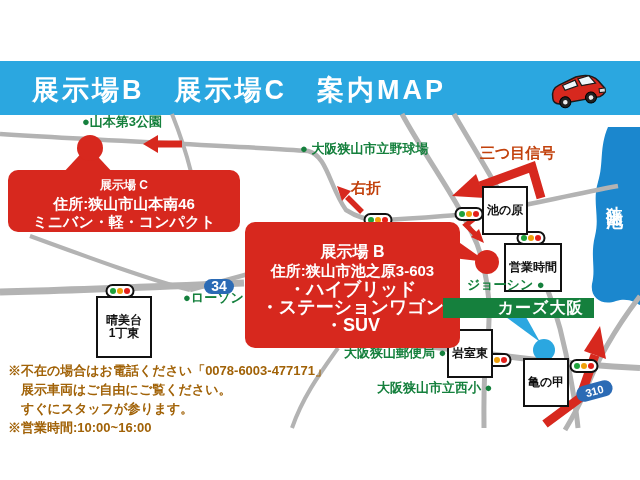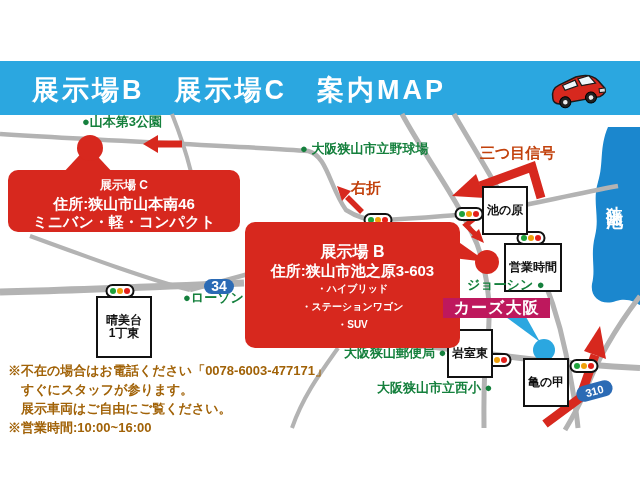"・ハイブリッド" #box-b .item { font-size: 10px -> 18px }
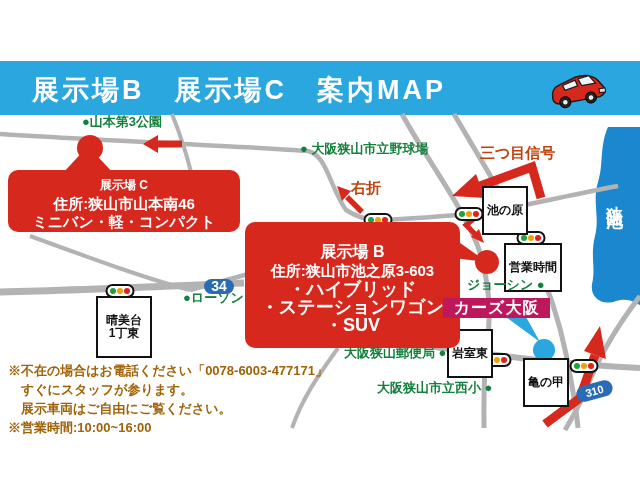"カーズ大阪" #cars-osaka-box { background: #be185d -> #15803d; padding-left: none -> 44px }
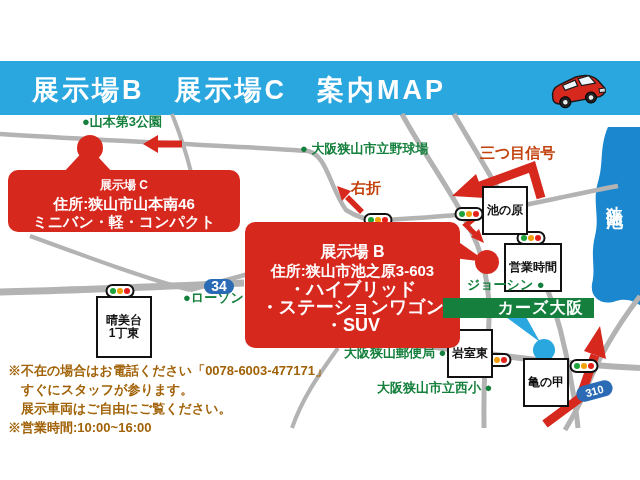"すぐにスタッフが参ります。" div.indent { order: before "展示車両はご自由にご覧ください。" -> after "展示車両はご自由にご覧ください。" }
